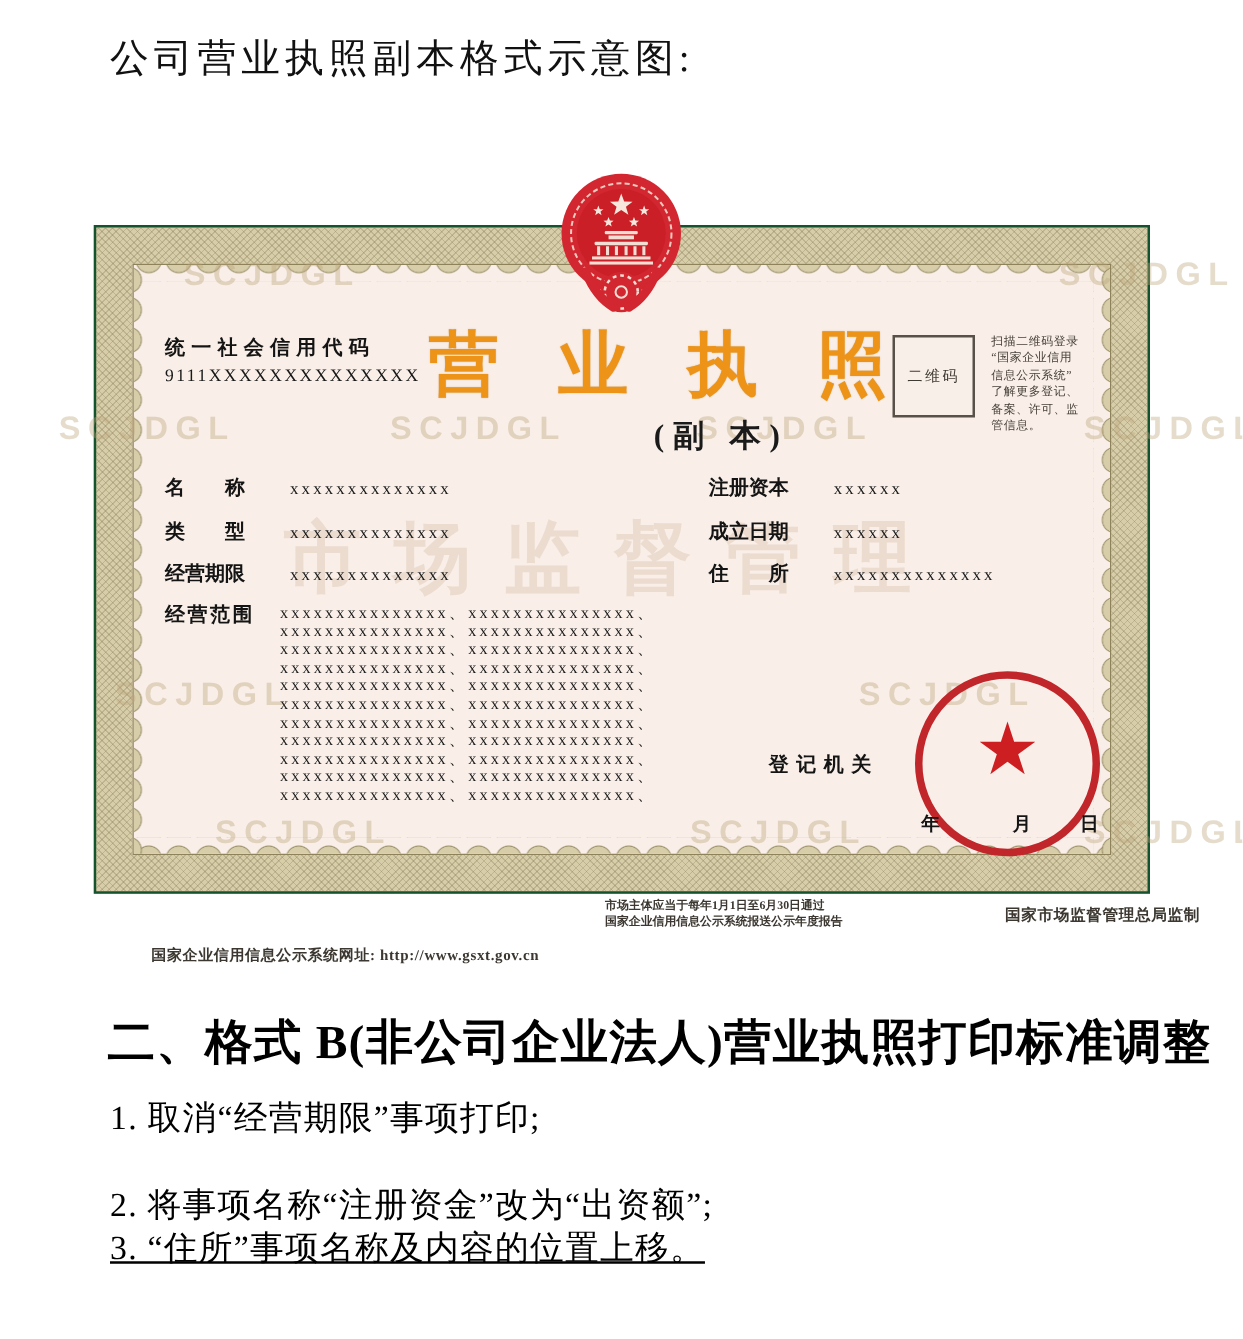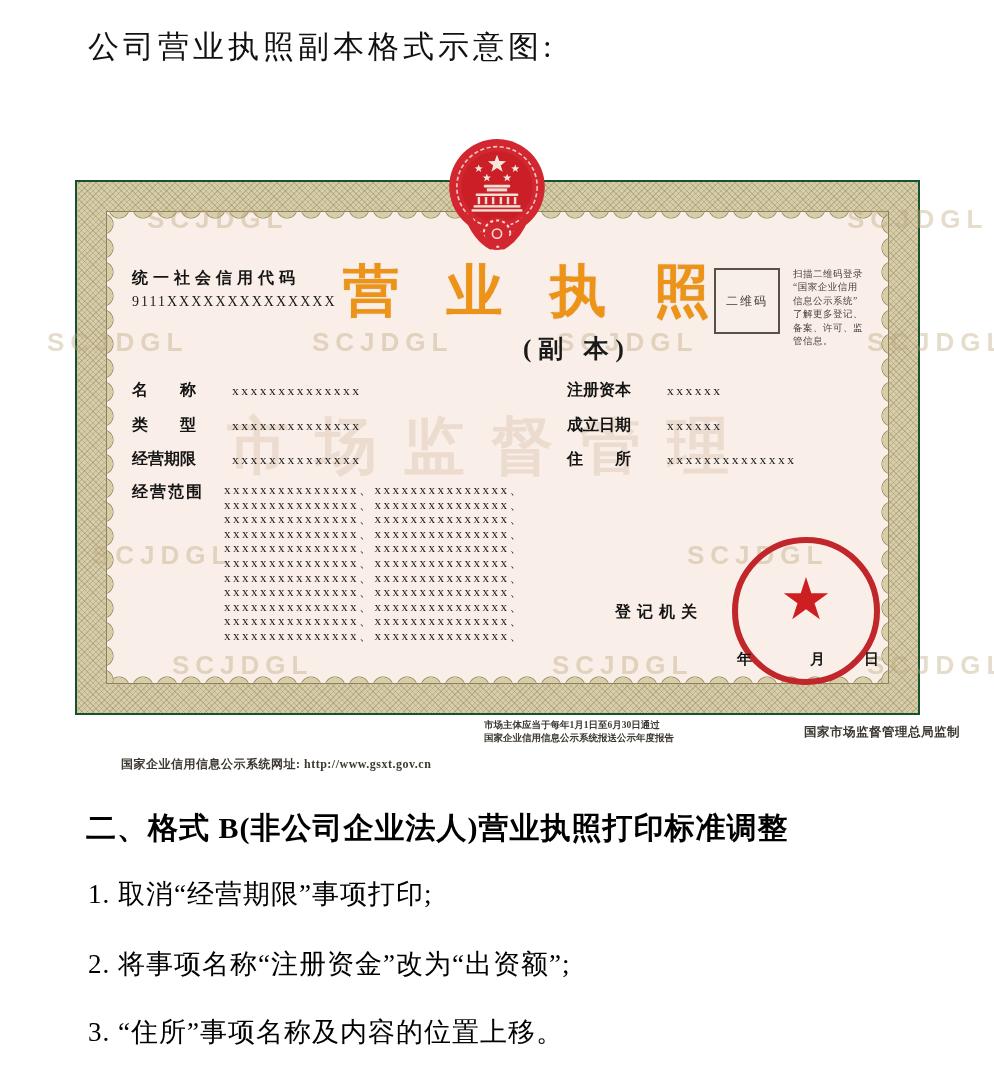"二、格式 B(非公司企业法人)营业执照打印标准调整" .sec-heading { font-size: 30px -> 38px }
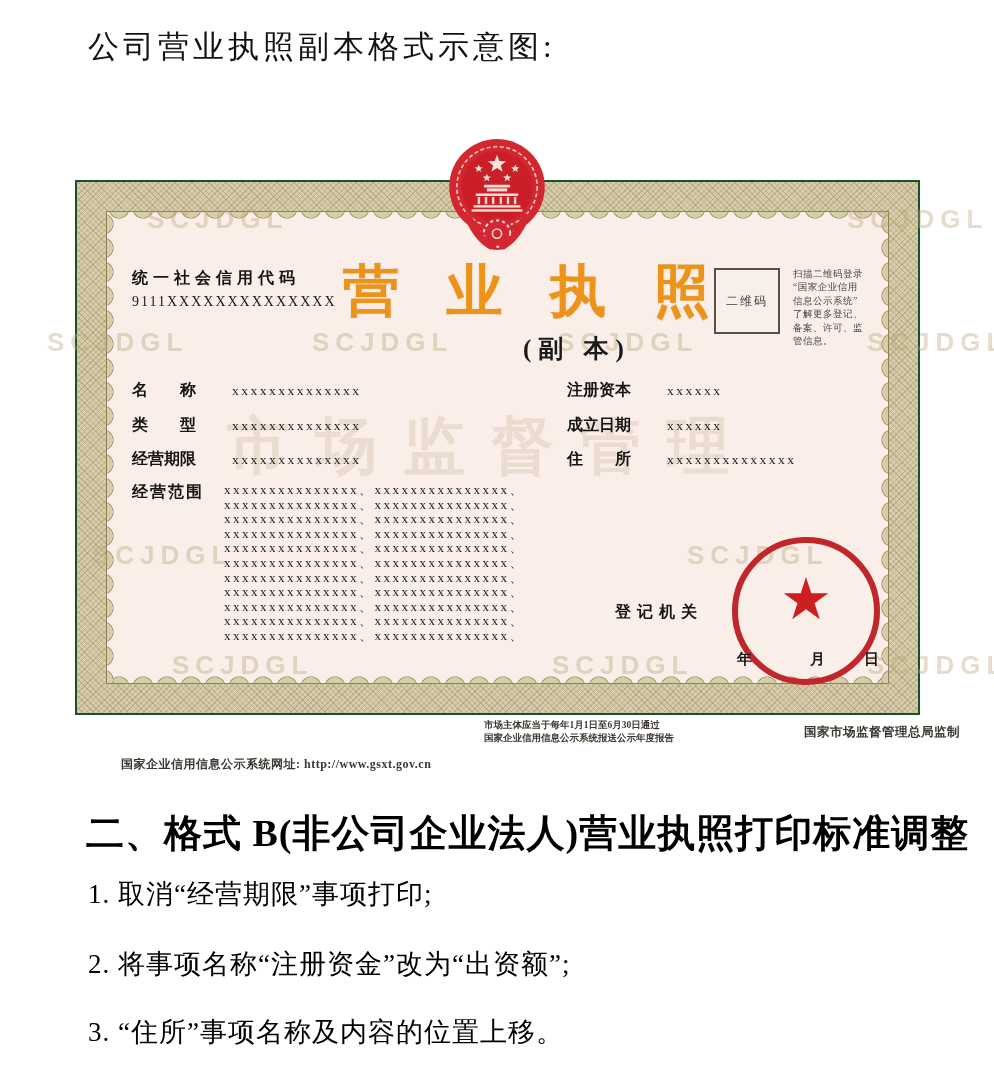"3. “住所”事项名称及内容的位置上移。" .item3 { text-decoration: none -> underline; top: 1014px -> 980px }
